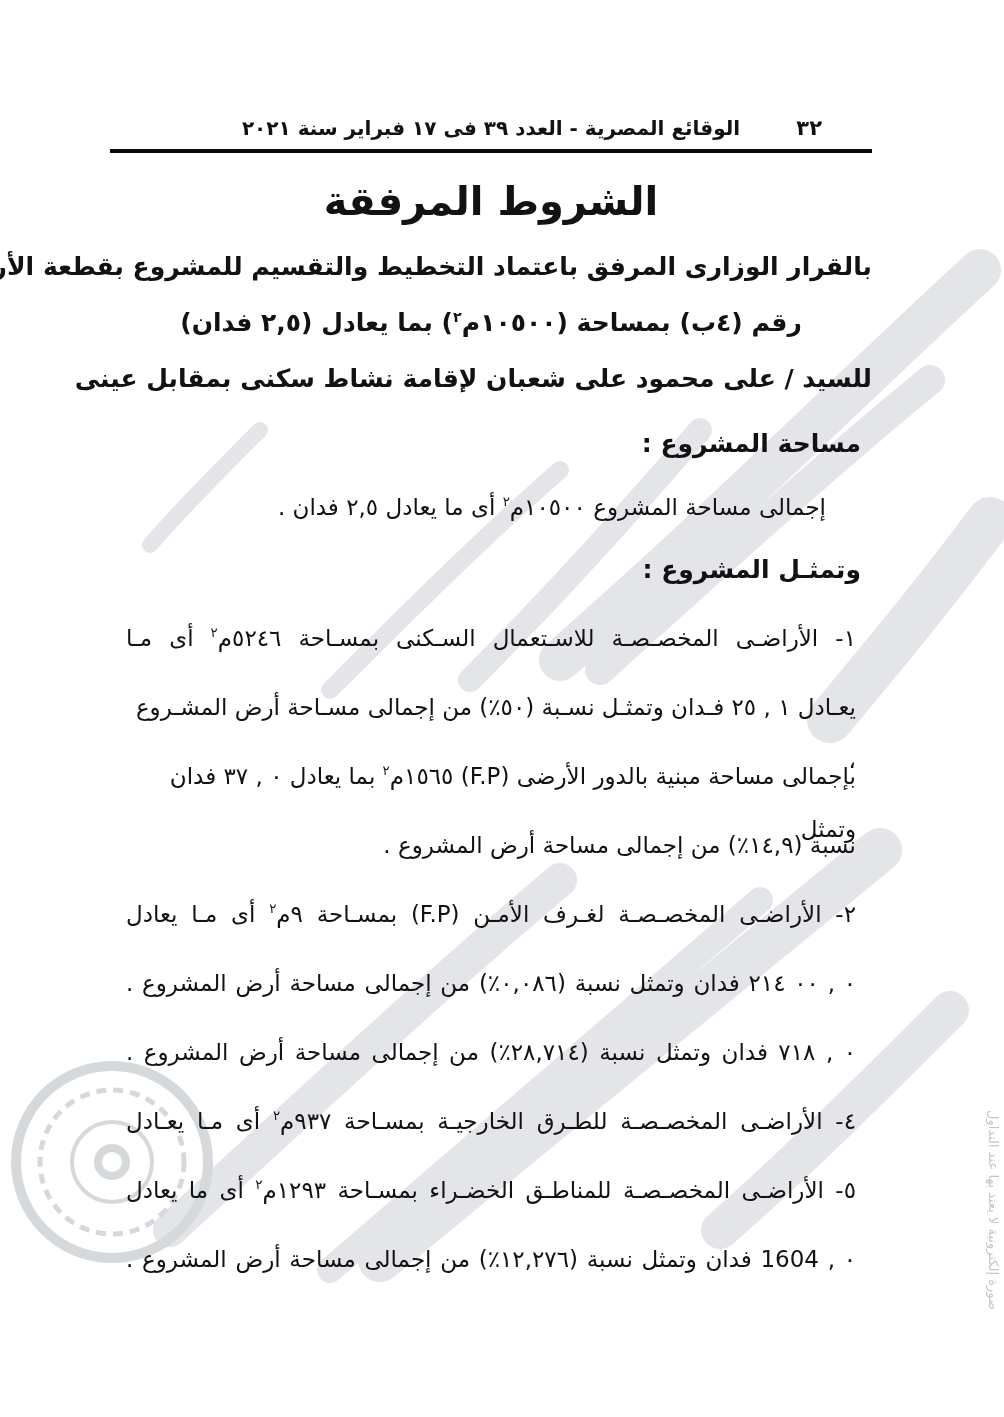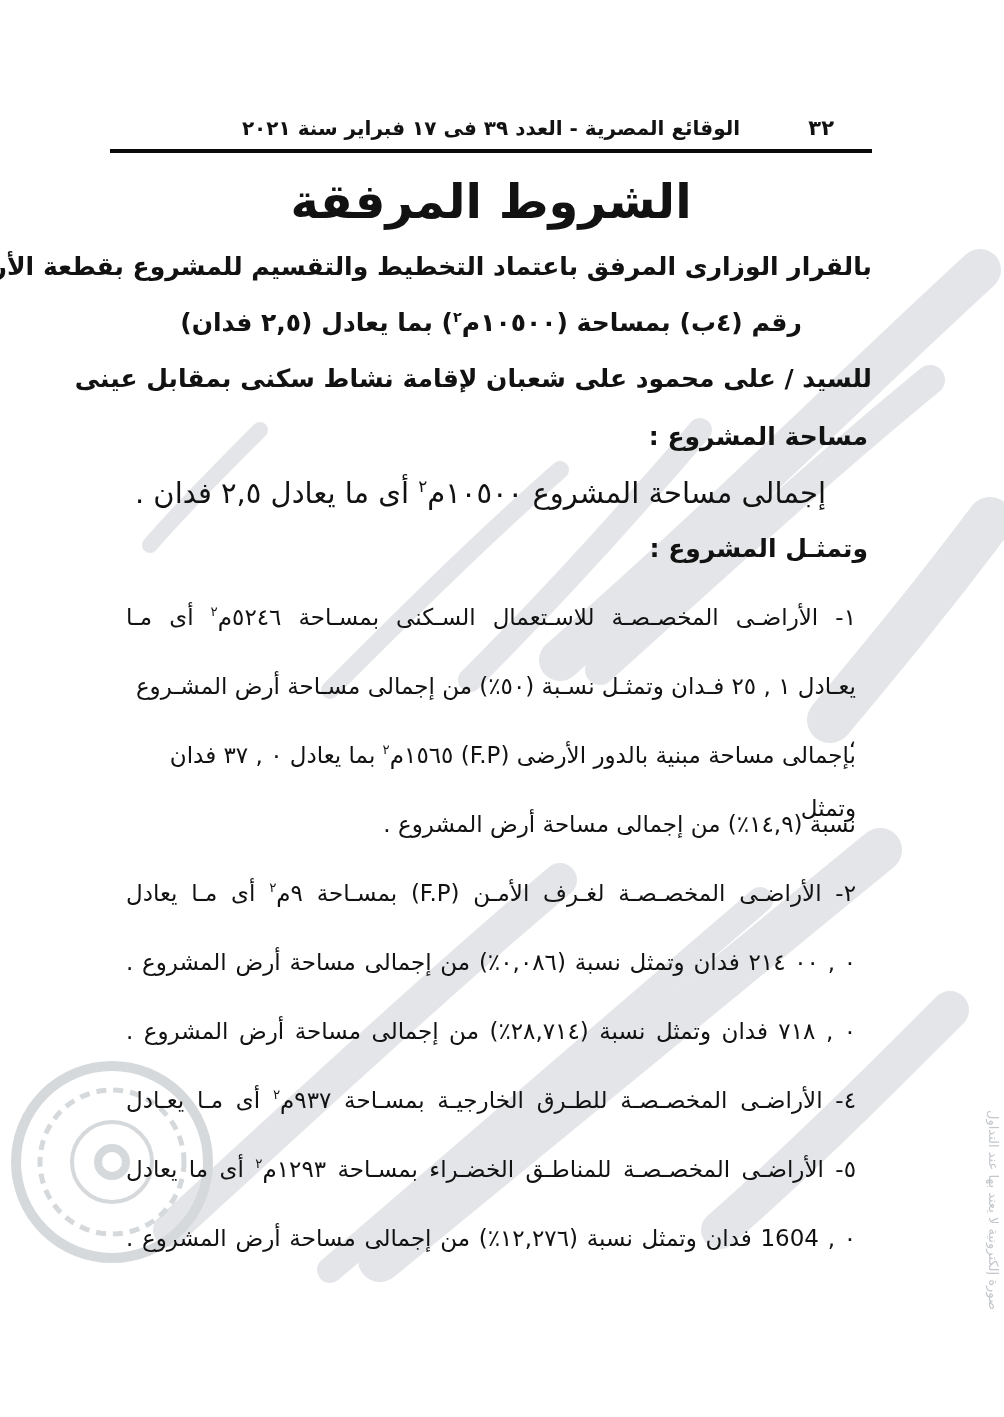"٣٢" .hdr-num { right: 38px -> 50px }
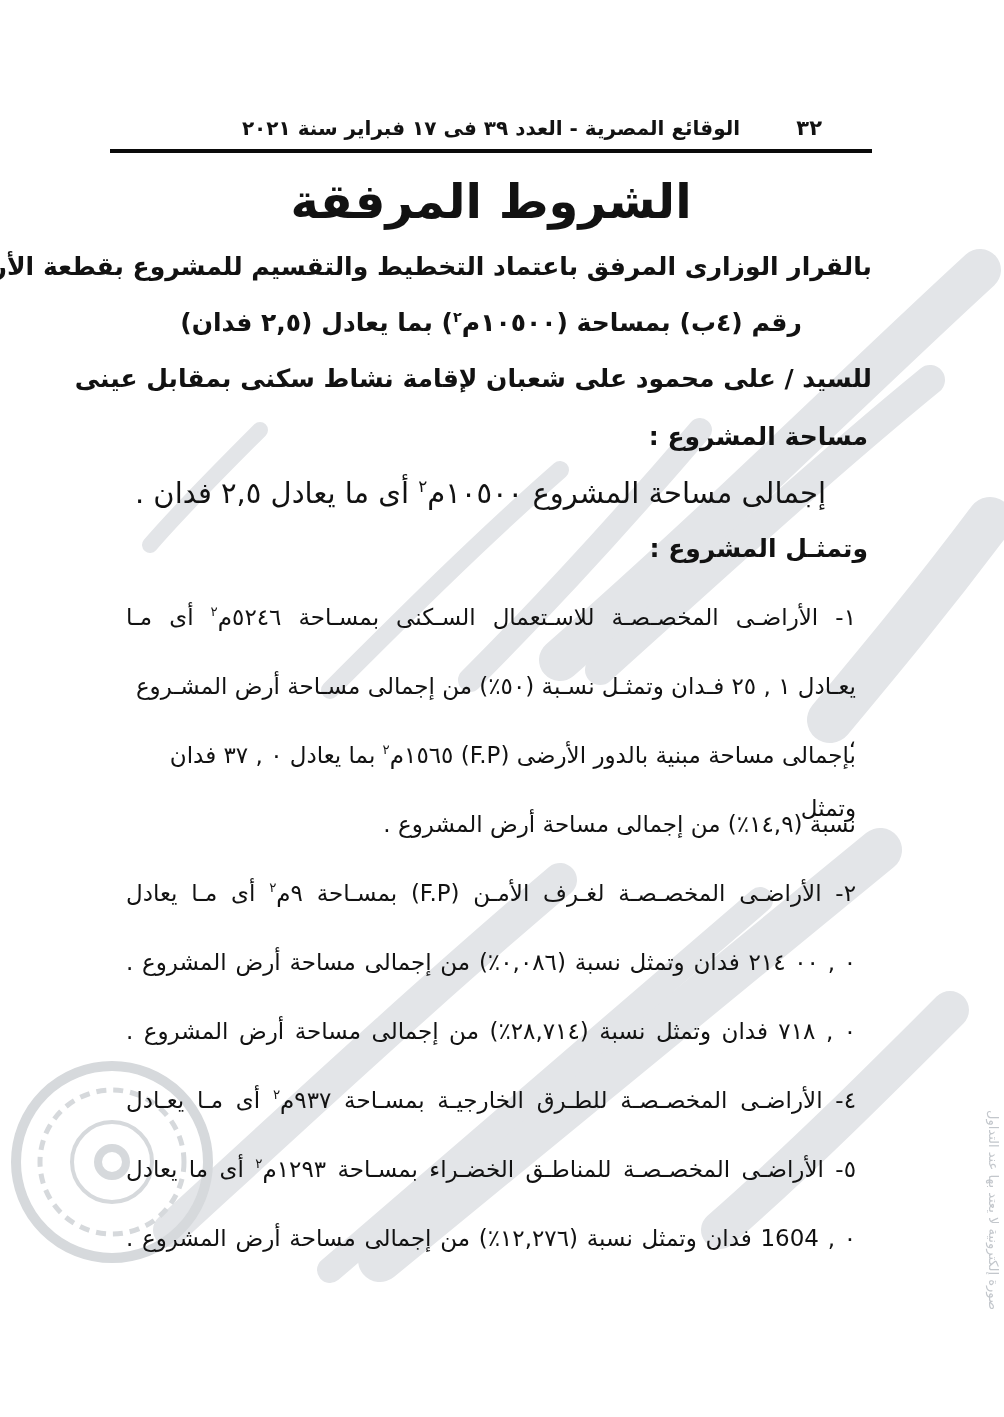"الشروط المرفقة" .doc-title { font-size: 48px -> 40px }
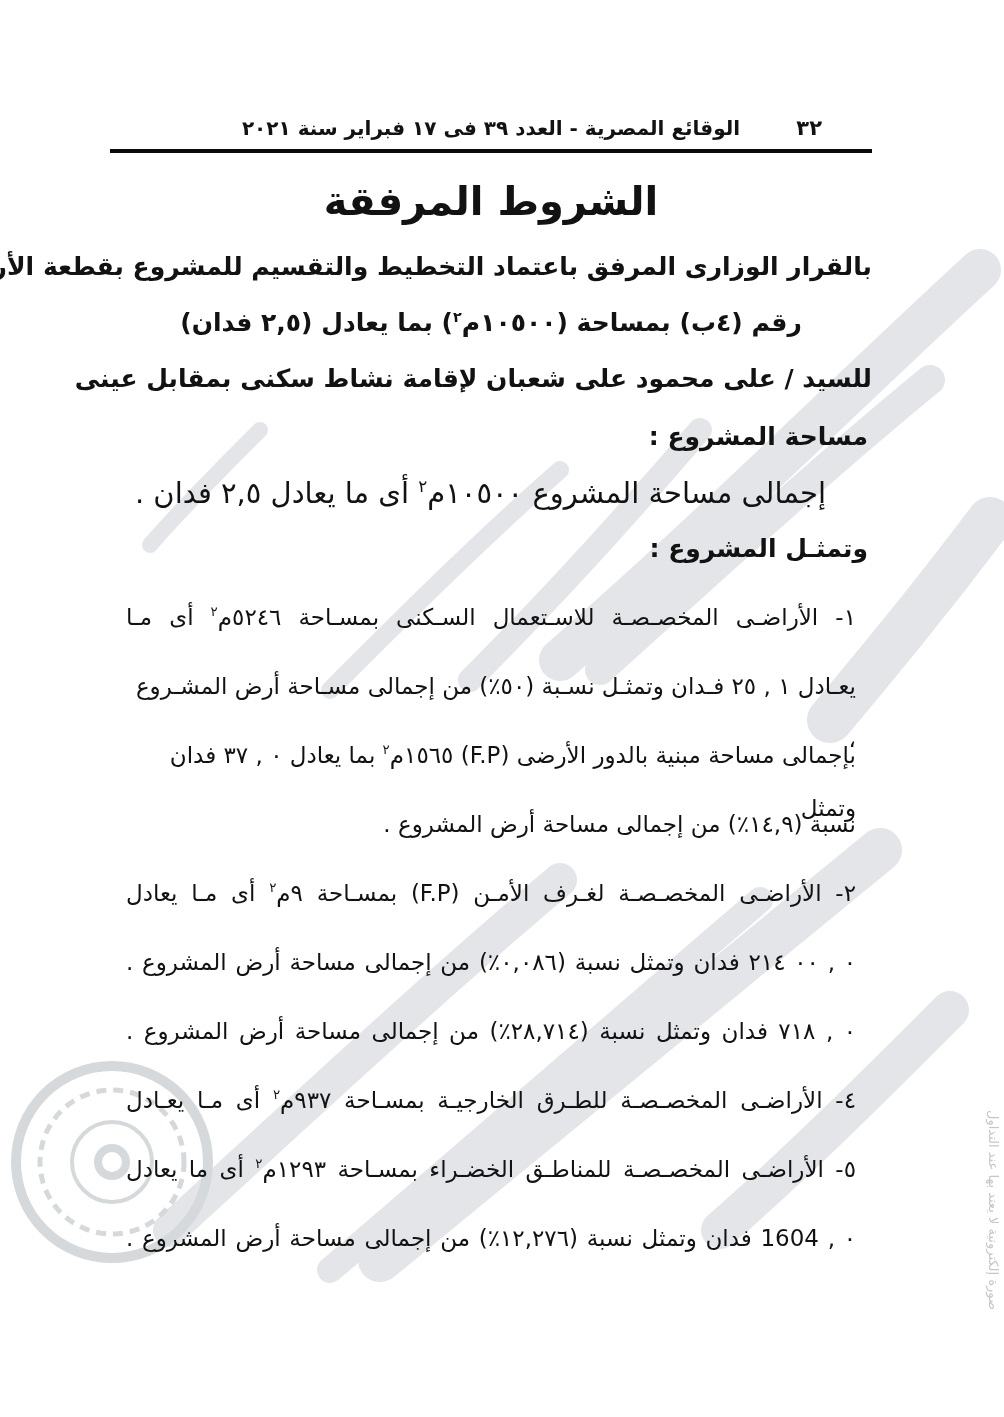"مساحة المشروع :" .sec-h { margin: 4px -> 11px }
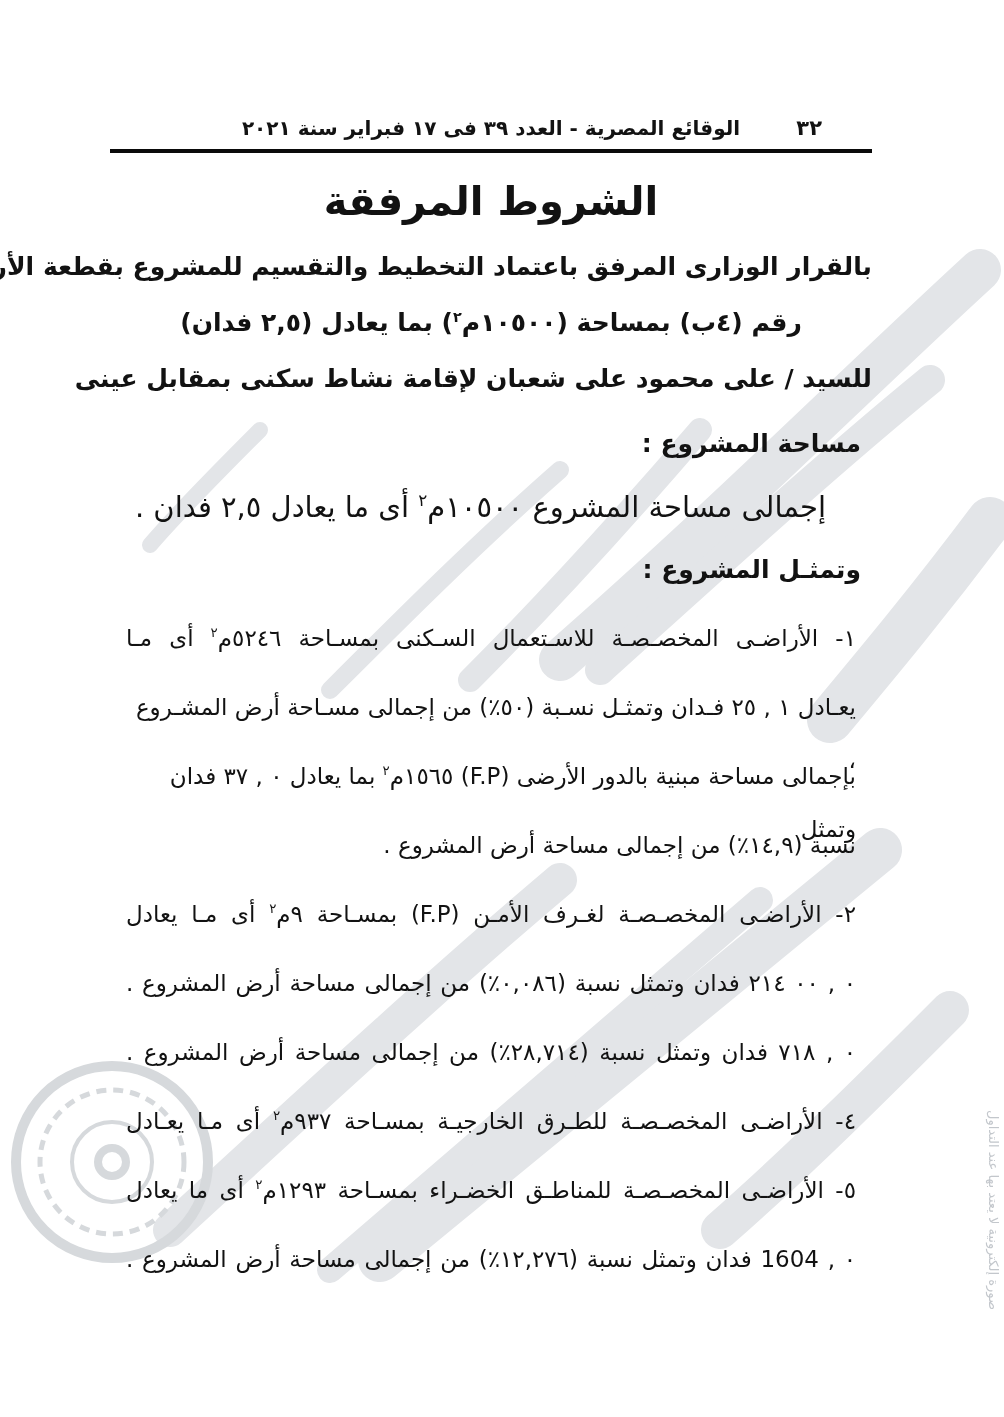"إجمالى مساحة المشروع ١٠٥٠٠م٢ أى" .body-line { font-size: 29px -> 23px }
